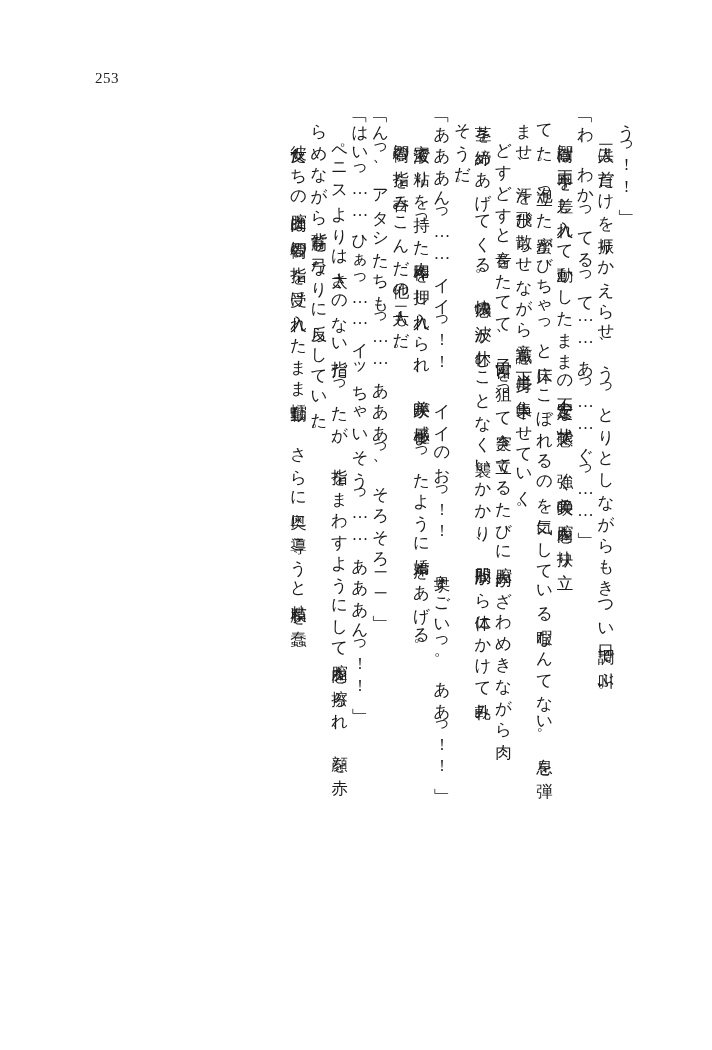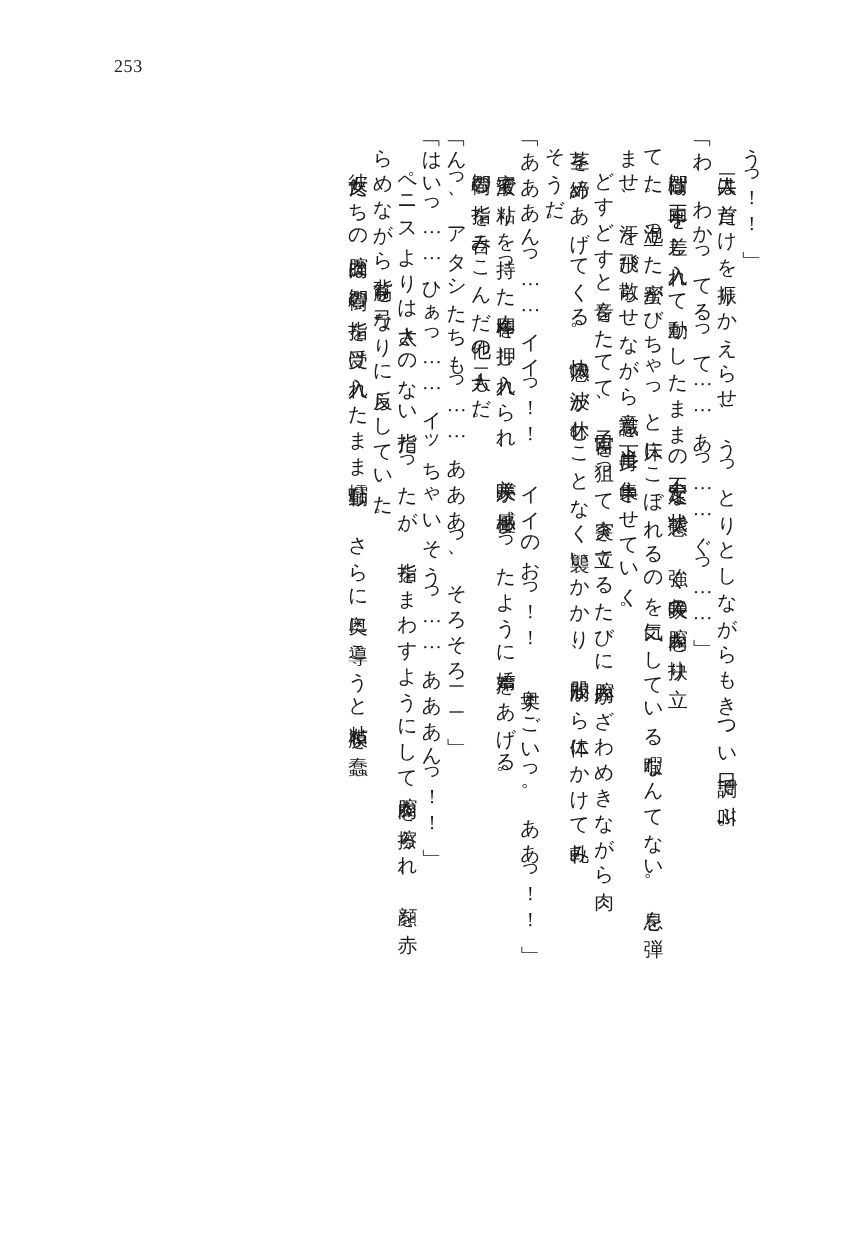"253" .page-number { top: 48px -> 70px }
